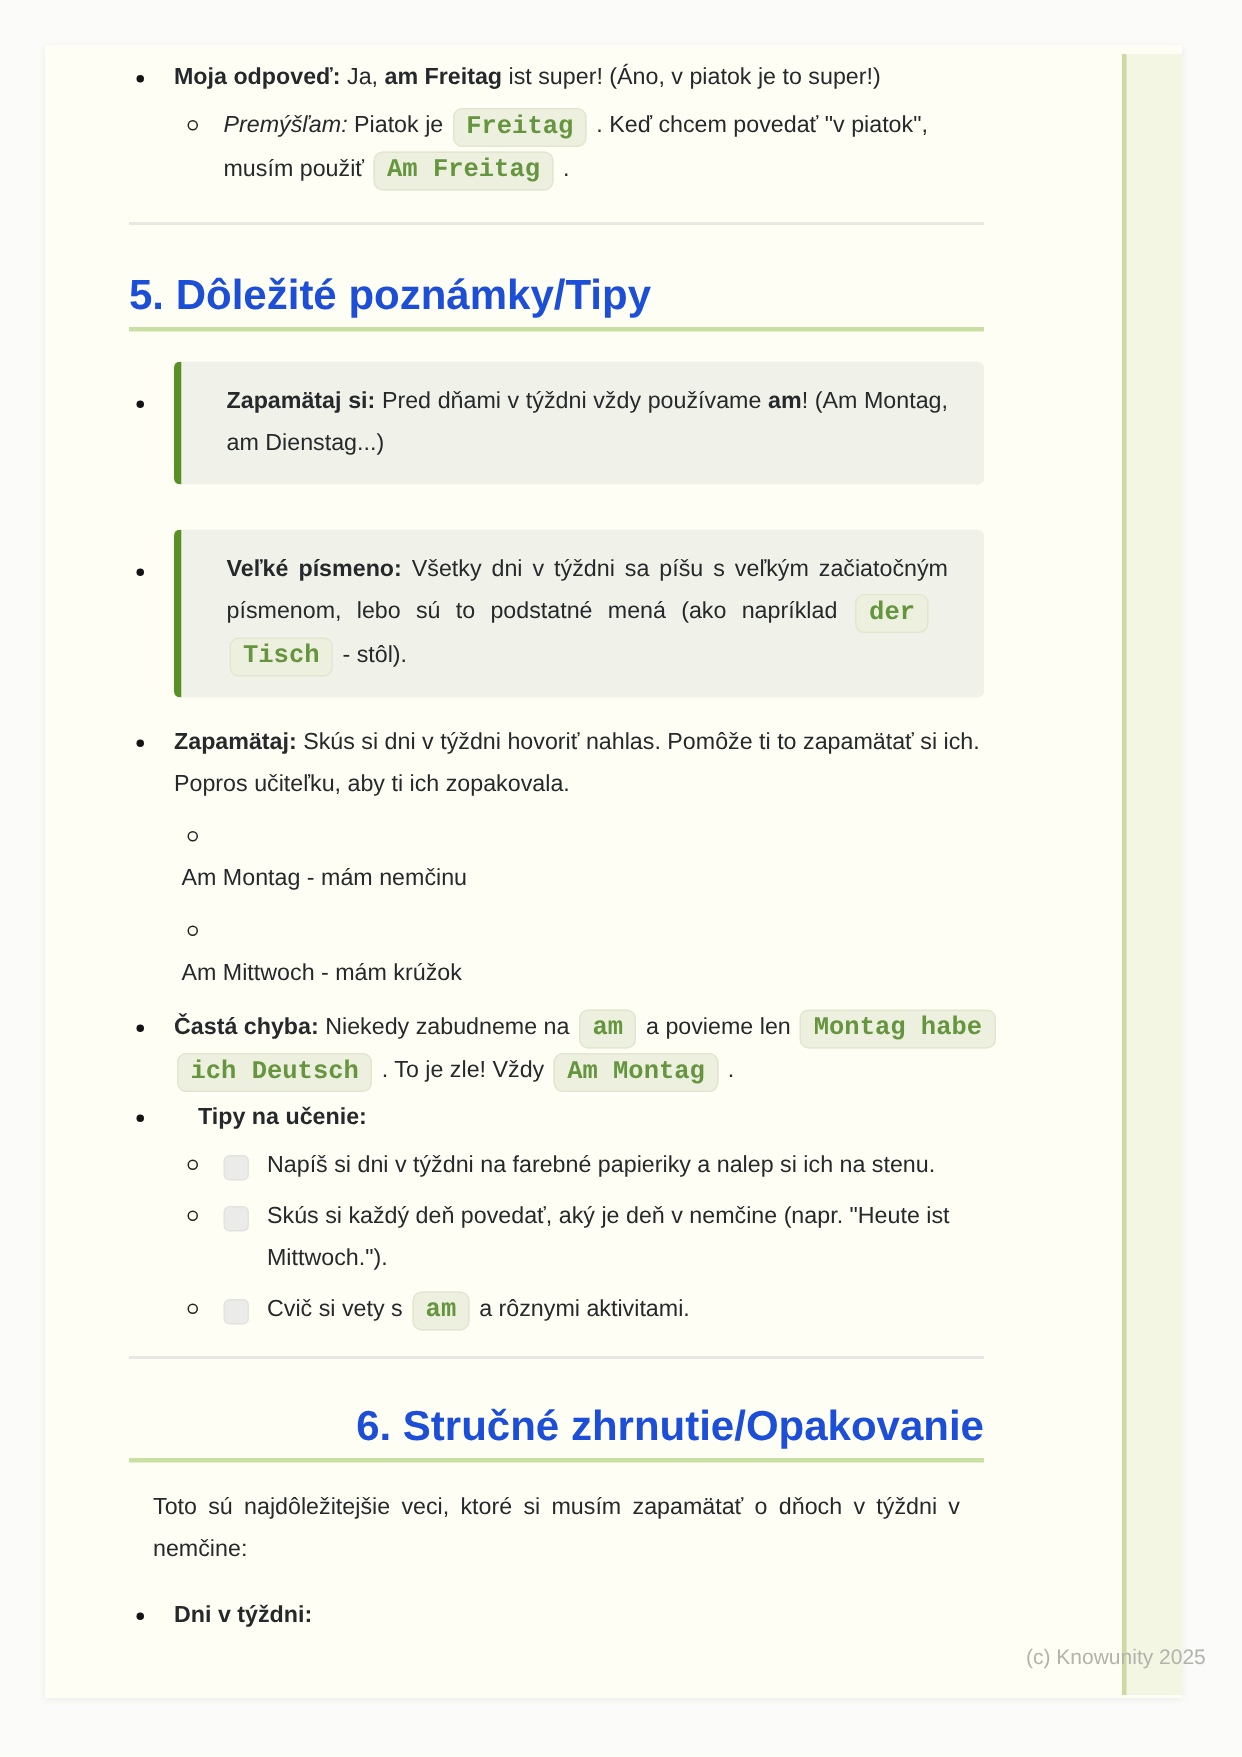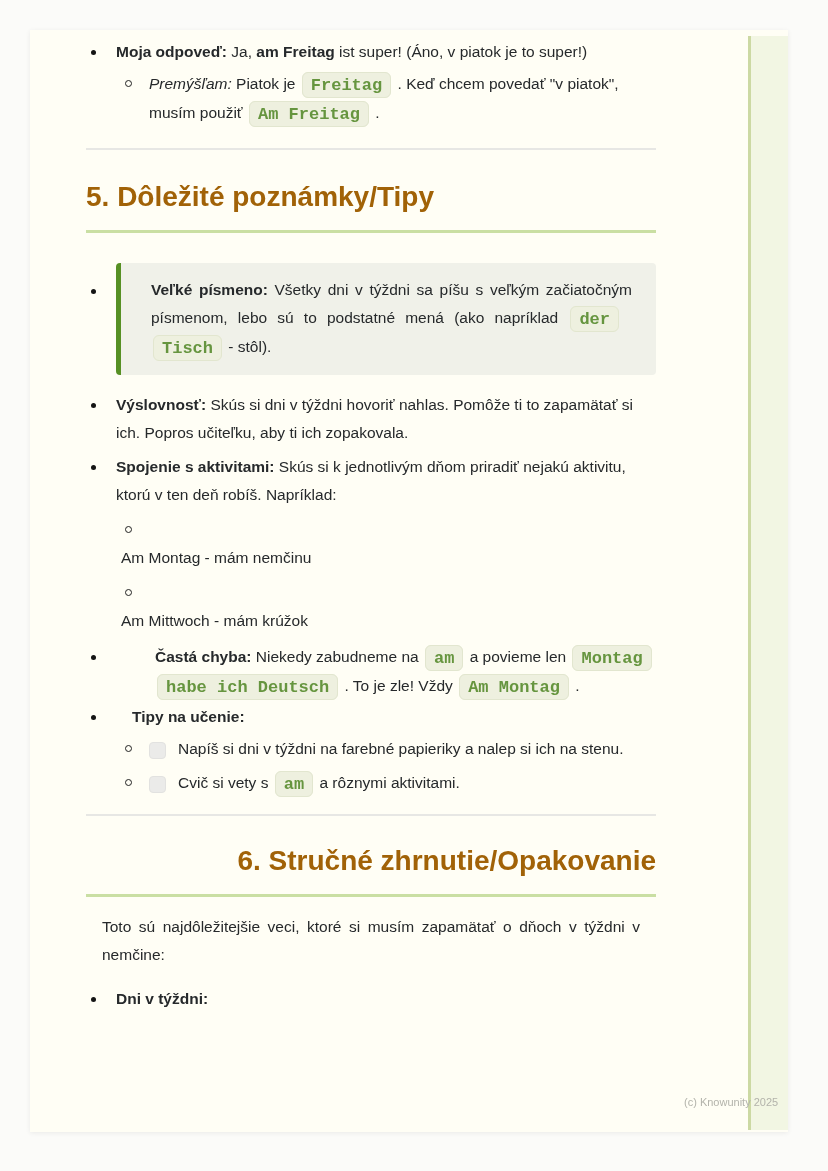"5. Dôležité poznámky/Tipy" h2 { color: #a16207 -> #1d4ed8; padding-bottom: 16px -> 4px }
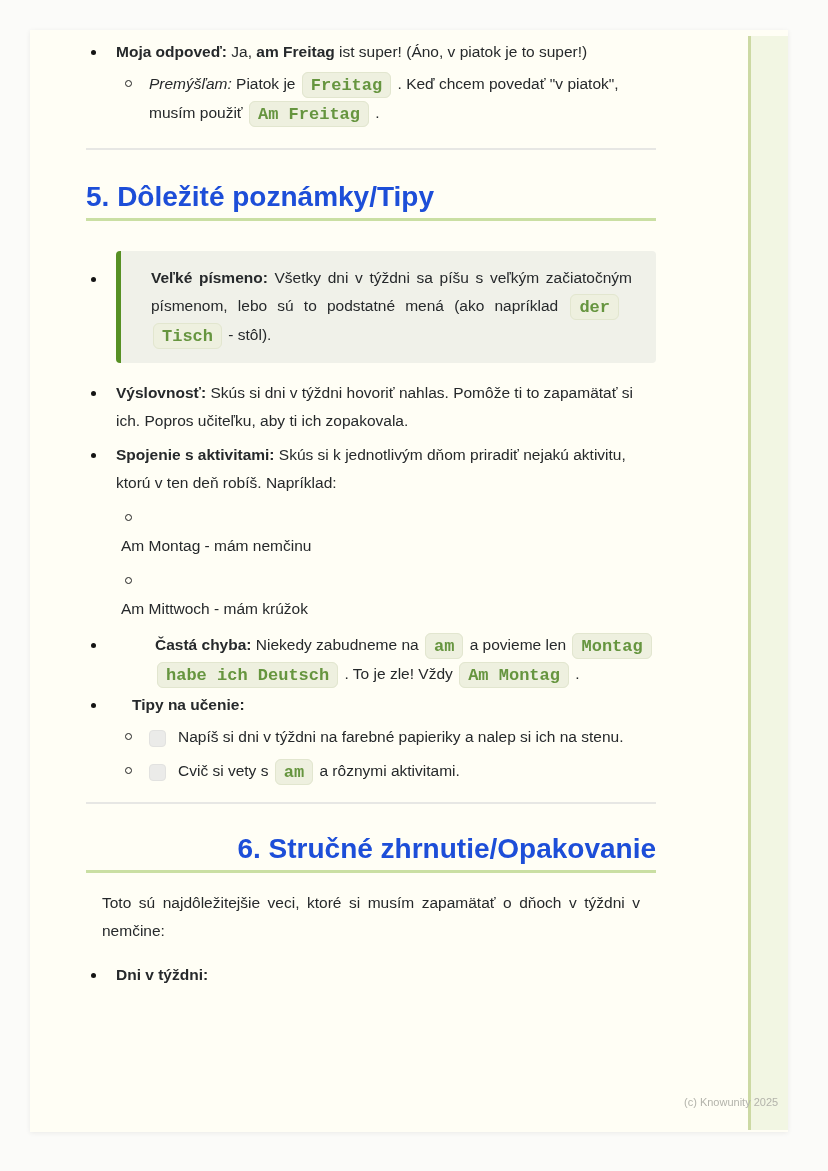"Zapamätaj si: Pred dňami v" div.row { html: none -> <div> <span> <span></span> </span> <div><span>Zapamätaj si:</span><span> Pred dňami v týždni vždy používame </span><span>am</span><span>! (Am Montag, am Dienstag...)</span></div> </div> }
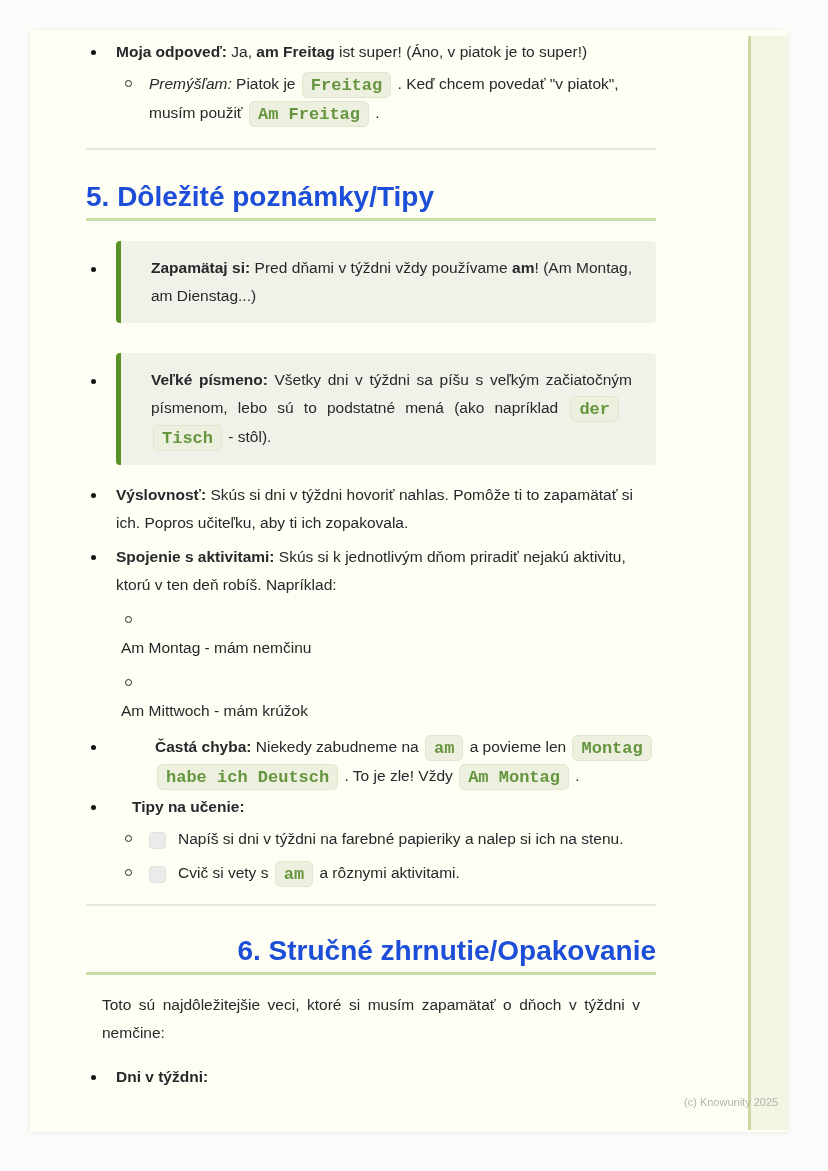"Výslovnosť:" span.b { text: Výslovnosť -> Zapamätaj }
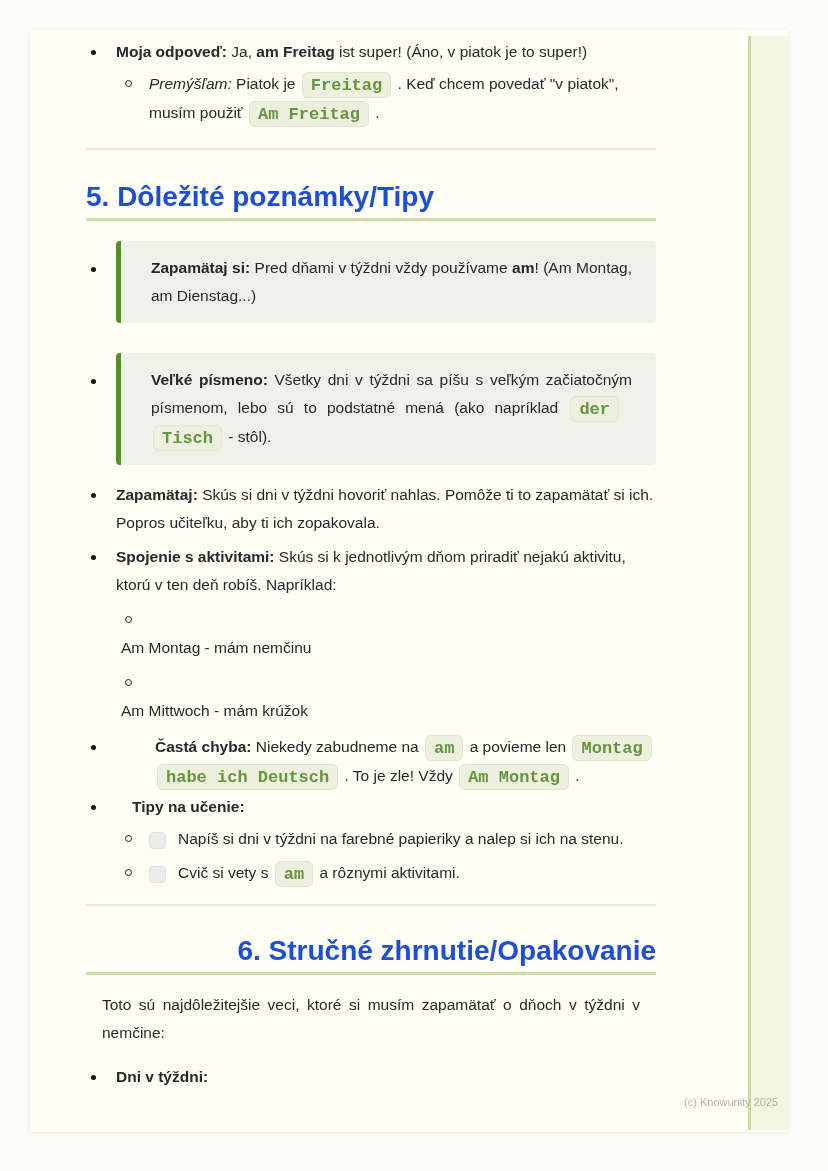"Spojenie s aktivitami: Skús si" div.row { html: <div> <span> <span></span> </span> <div><span>Spojenie s aktivitami:</span><span> Skús si k jednotlivým dňom priradiť nejakú aktivitu, ktorú v ten deň robíš. Napríklad:</span></div> </div> -> none }
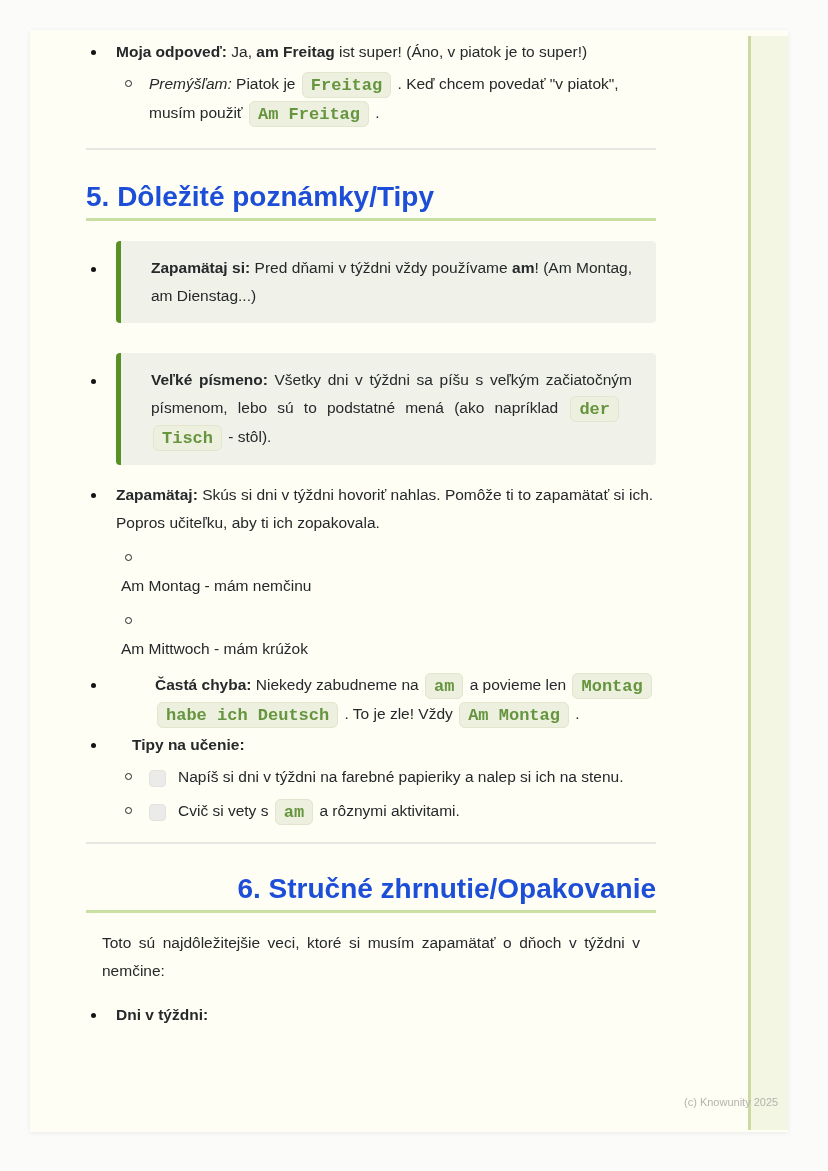"Častá chyba: Niekedy zabudneme na" .mt-casta { gap: 39px -> none }
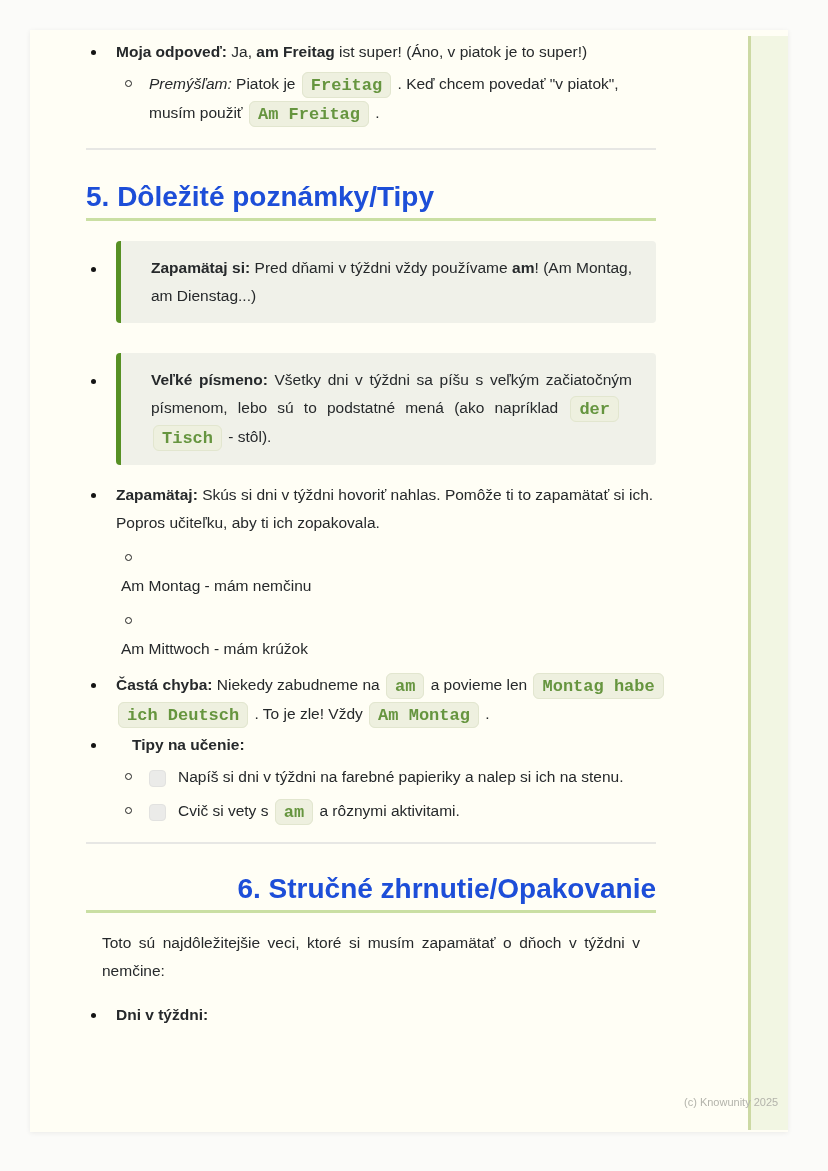"Skús si každý deň povedať," div.row { html: none -> <div> <span> <span></span> </span> <span></span> <div><span>Skús si každý deň povedať, aký je deň v nemčine (napr. "Heute ist Mittwoch.").</span></div> </div> }
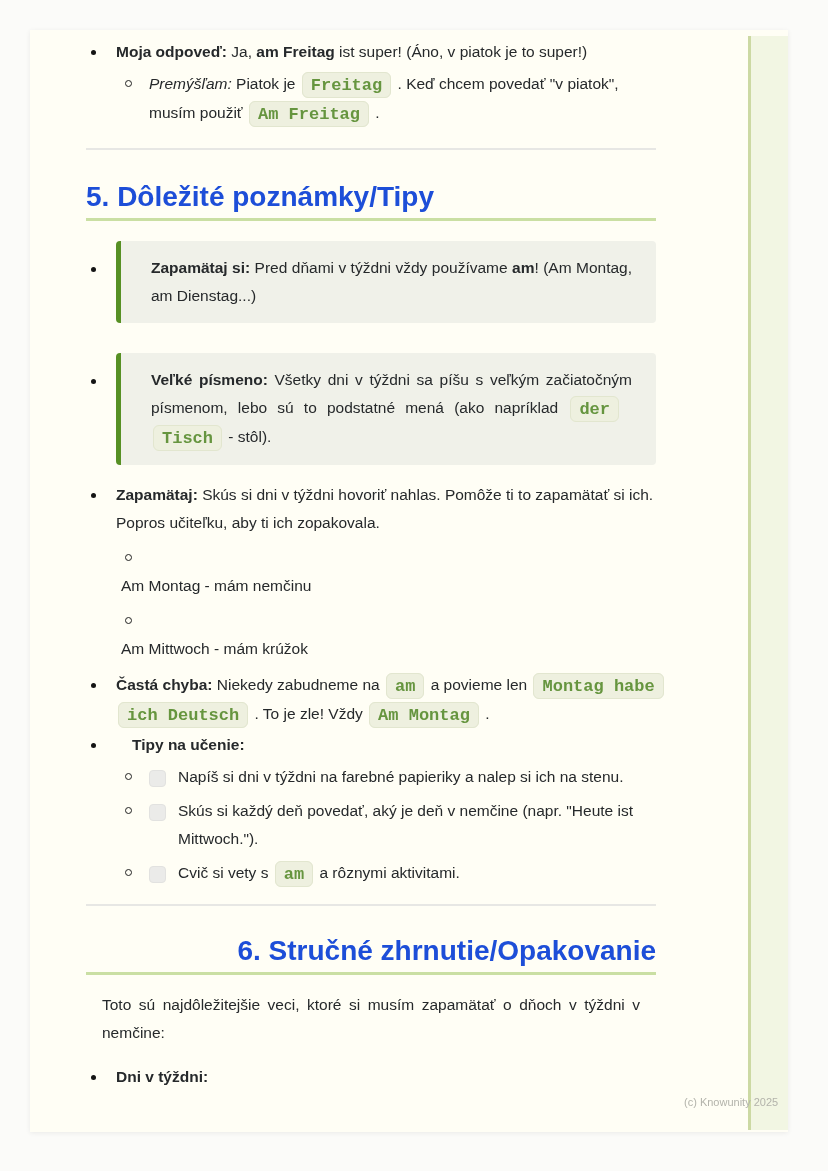"(c) Knowunity 2025" .watermark { font-size: 11px -> 14px }
